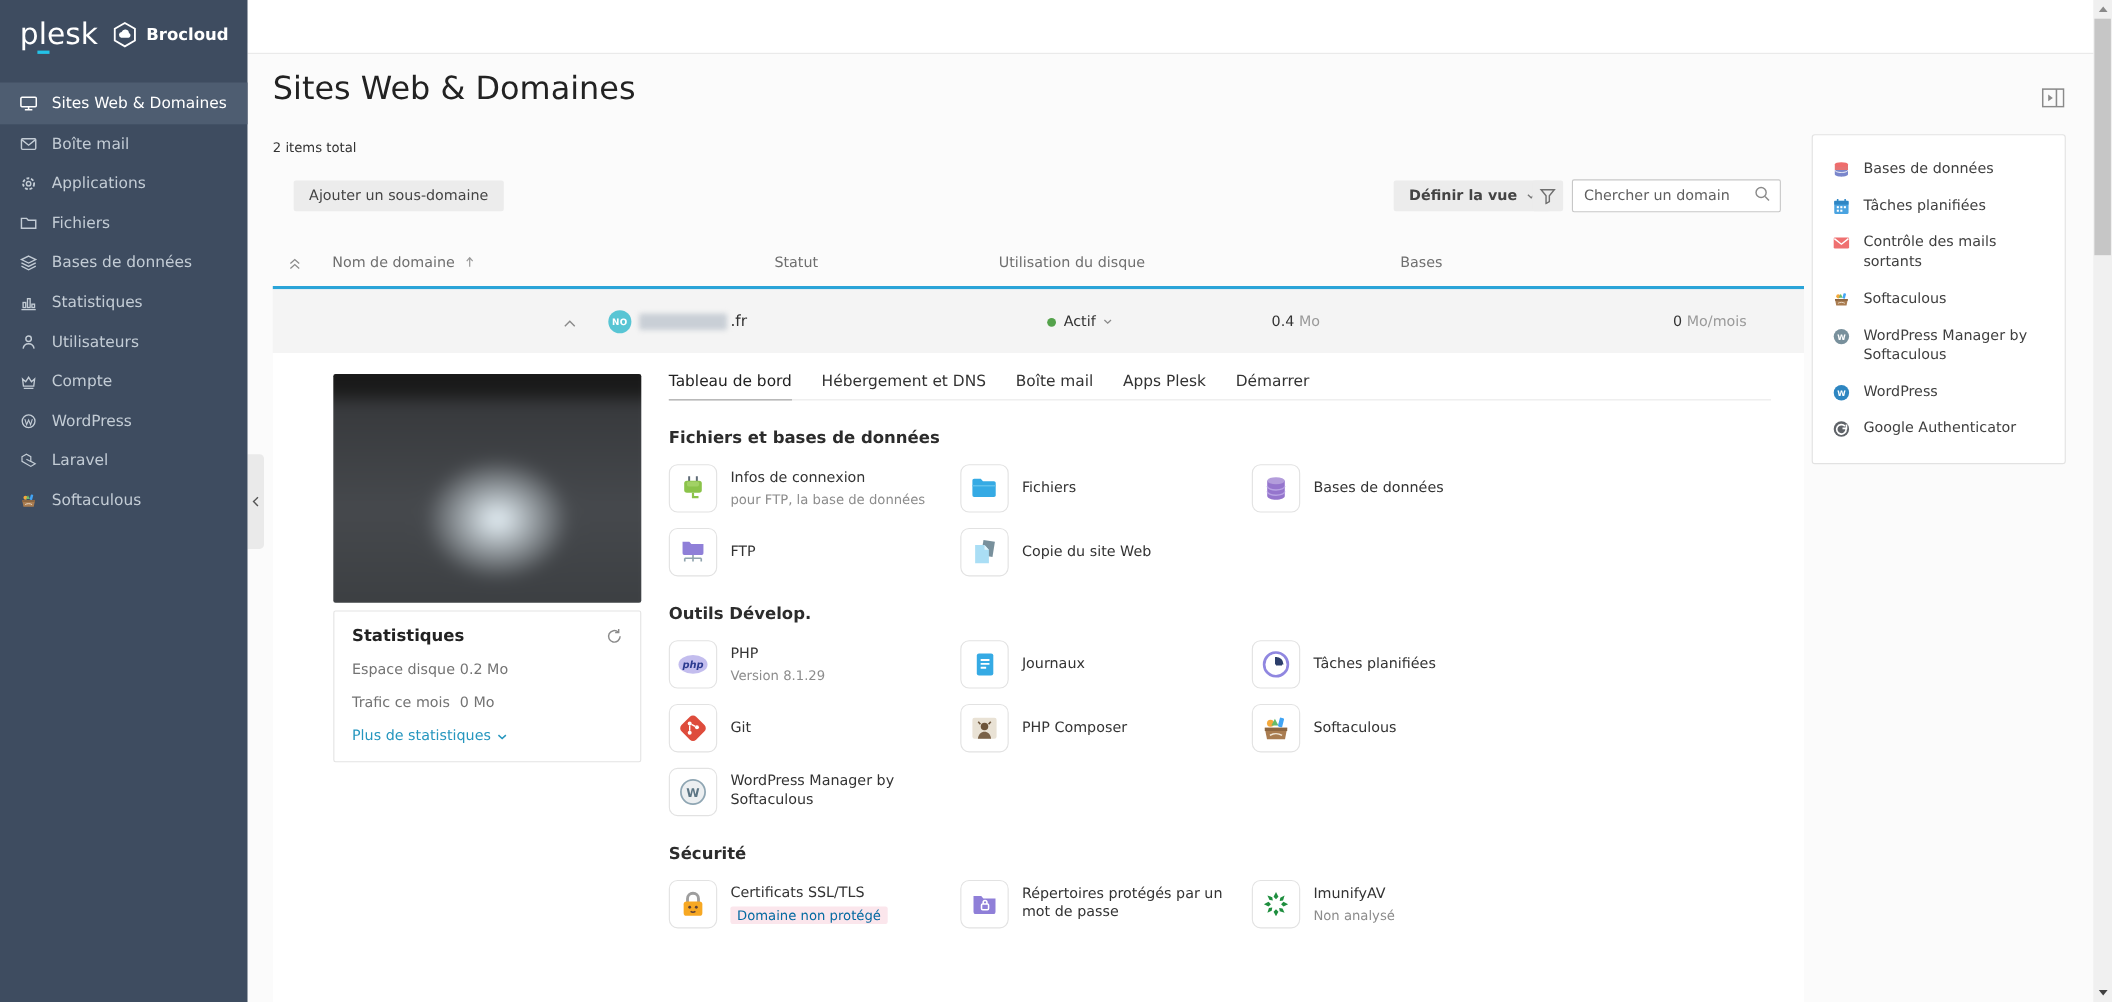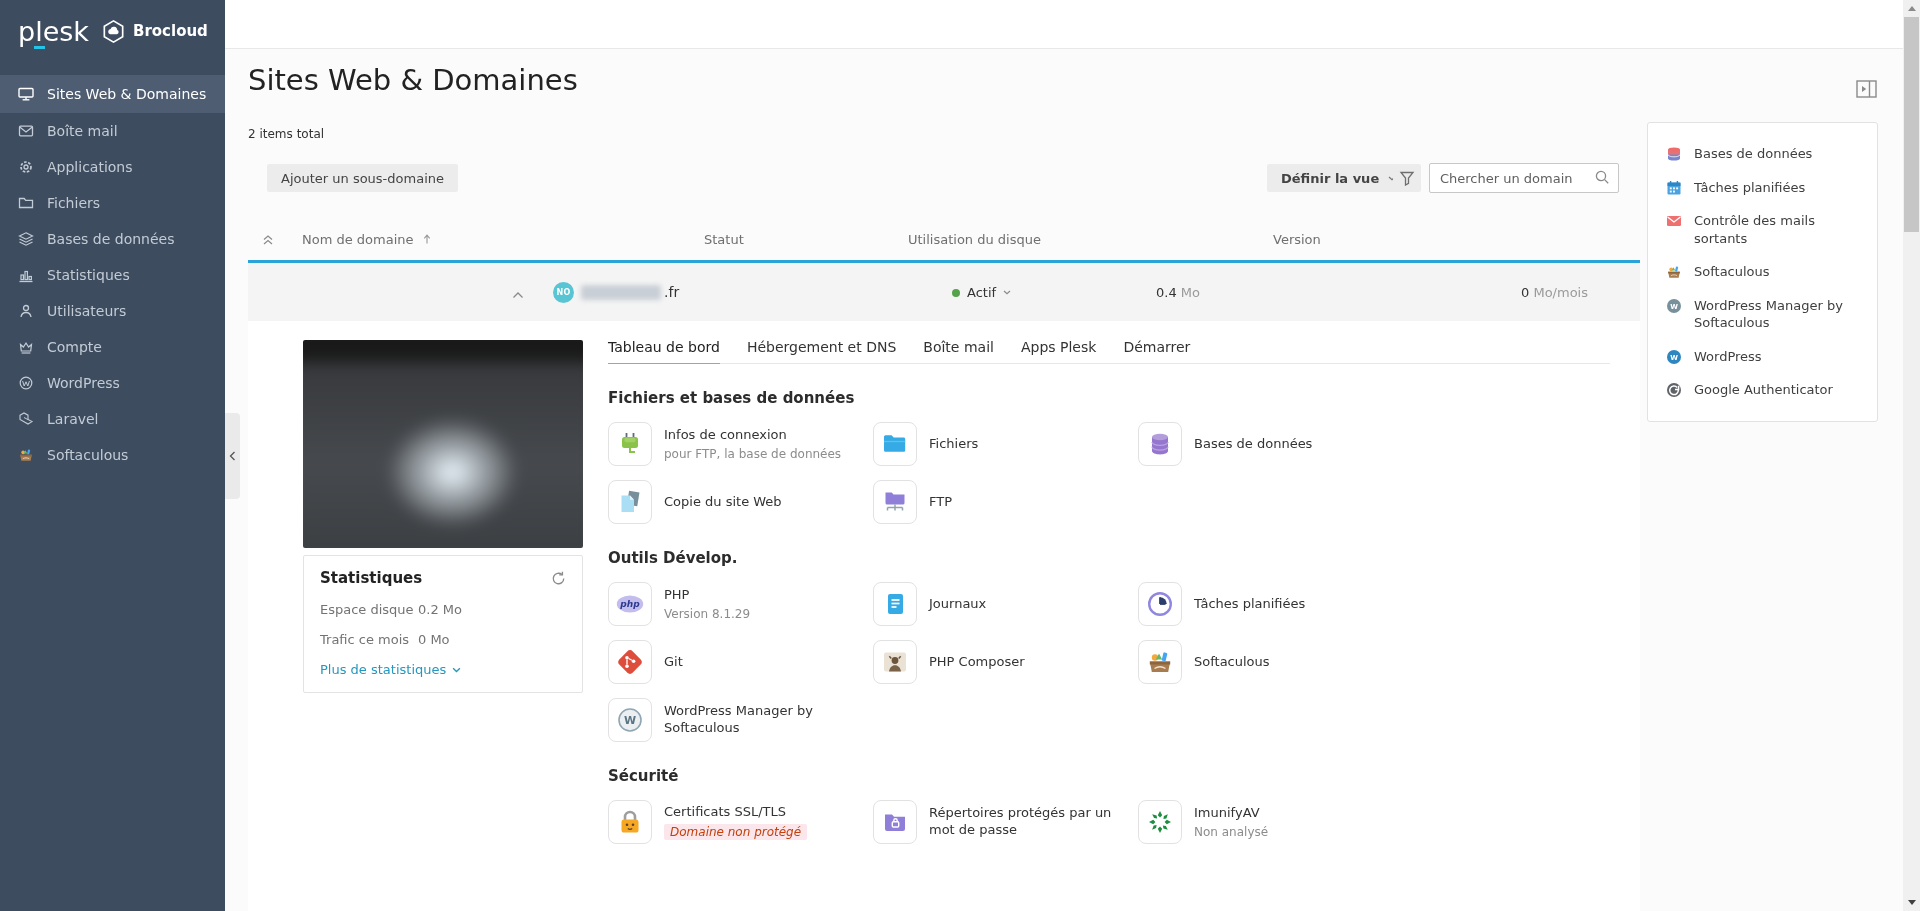"Version" span.thead-cell { text: Version -> Bases }
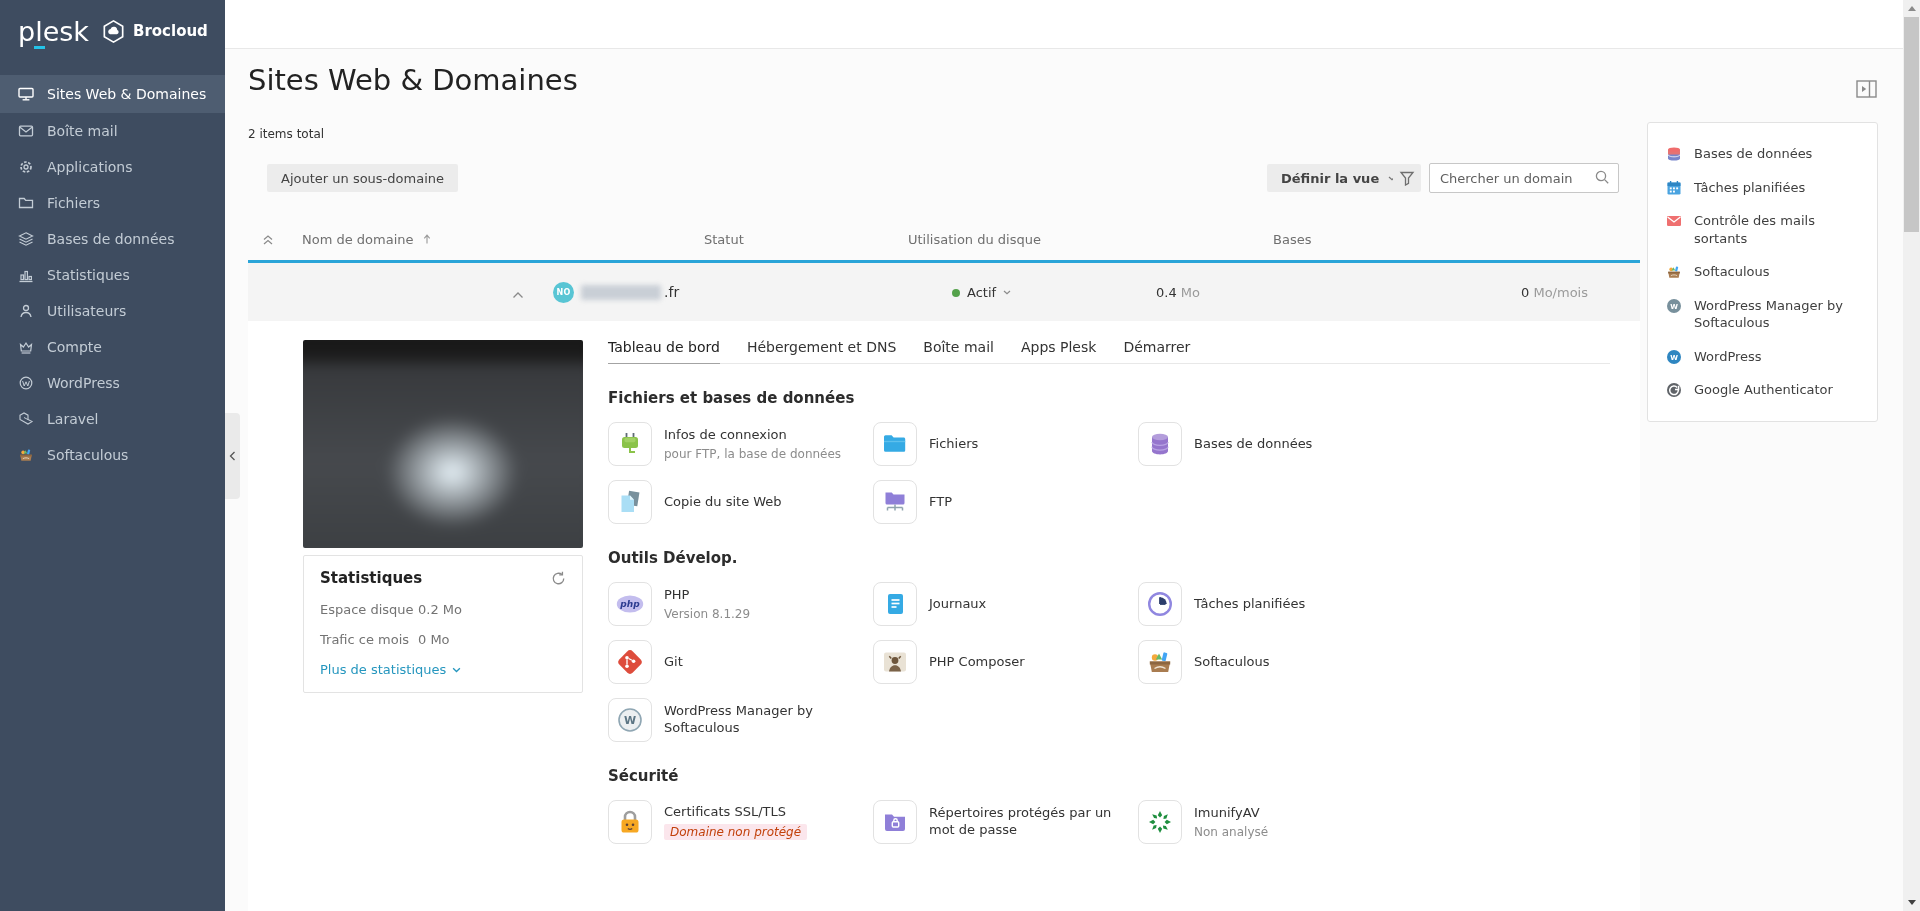"Copie du site Web" div.tool { order: before "FTP" -> after "FTP" }
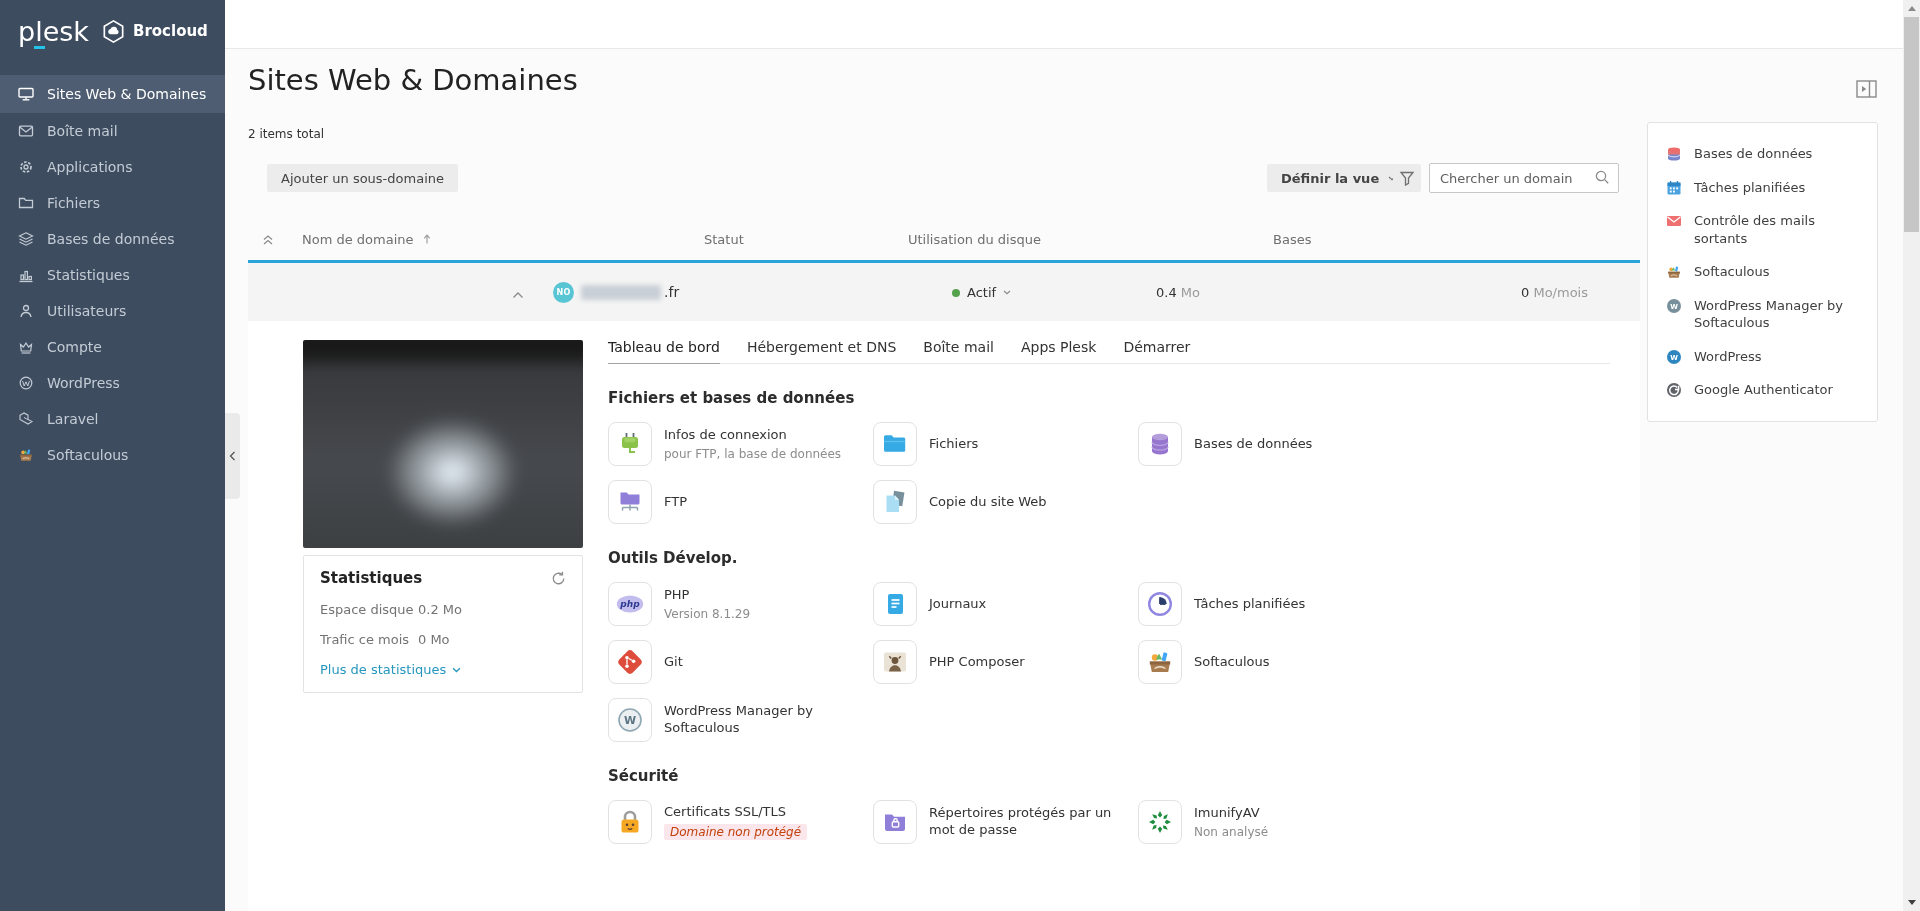"Domaine non protégé" .tool-badge { color: #c2410c -> #0369a1; font-style: italic -> none }
